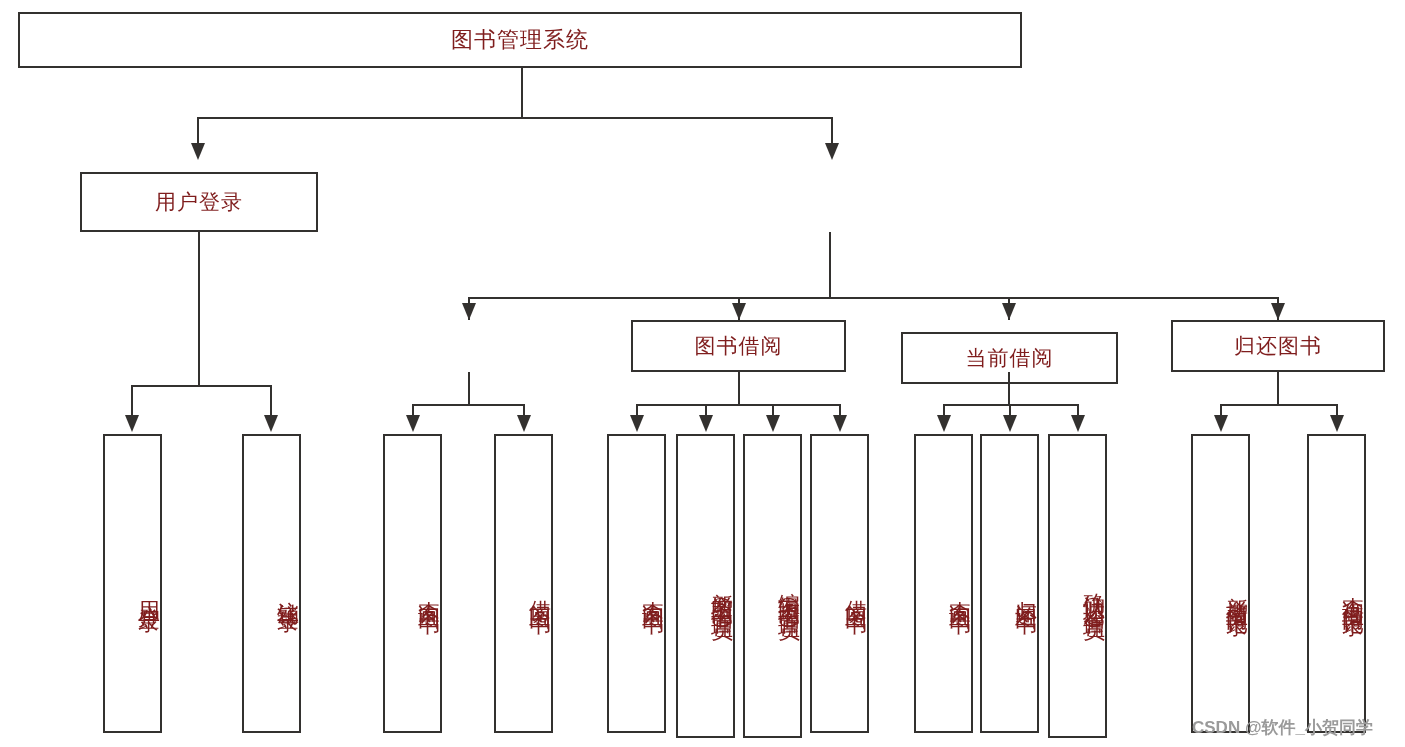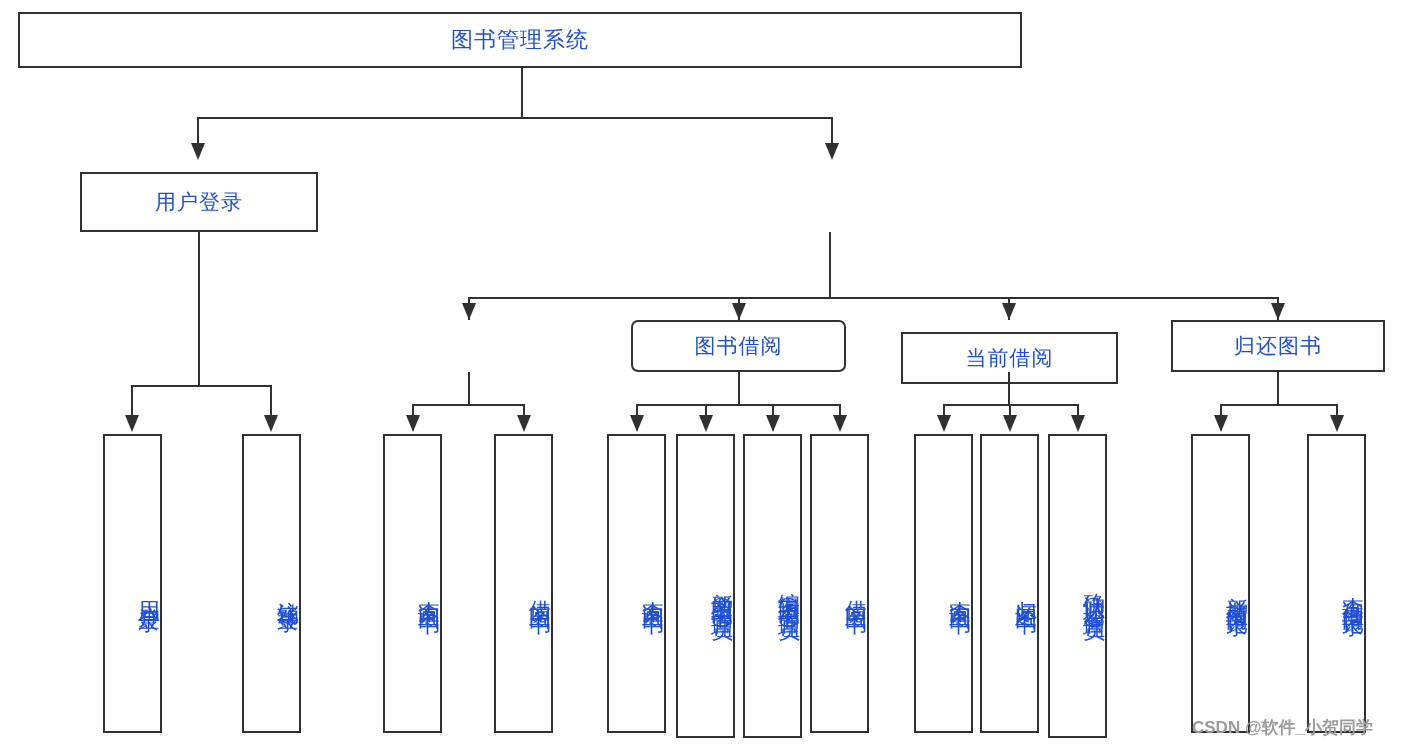"图书管理系统" .node { color: #1d4ed8 -> #7f1d1d }
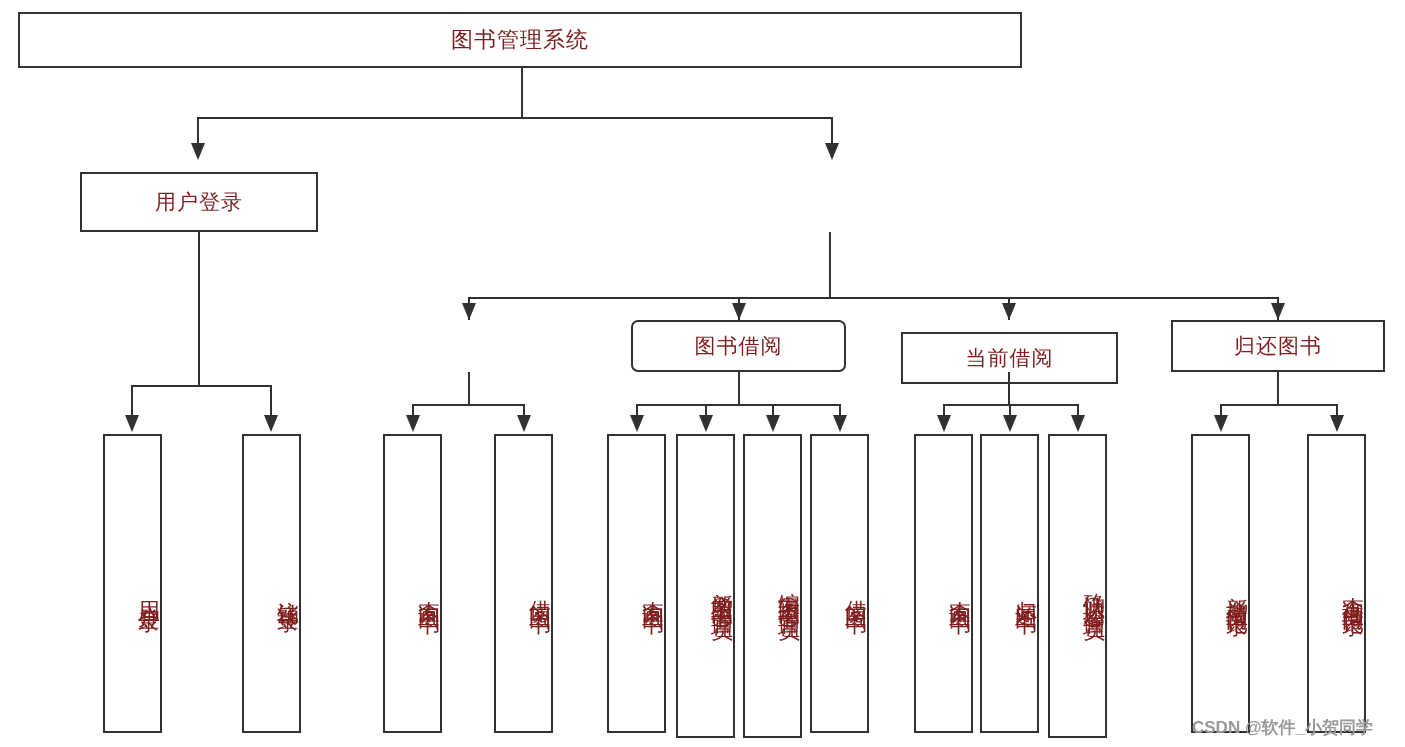"图书借阅" div.node { border-radius: 7px -> none }
